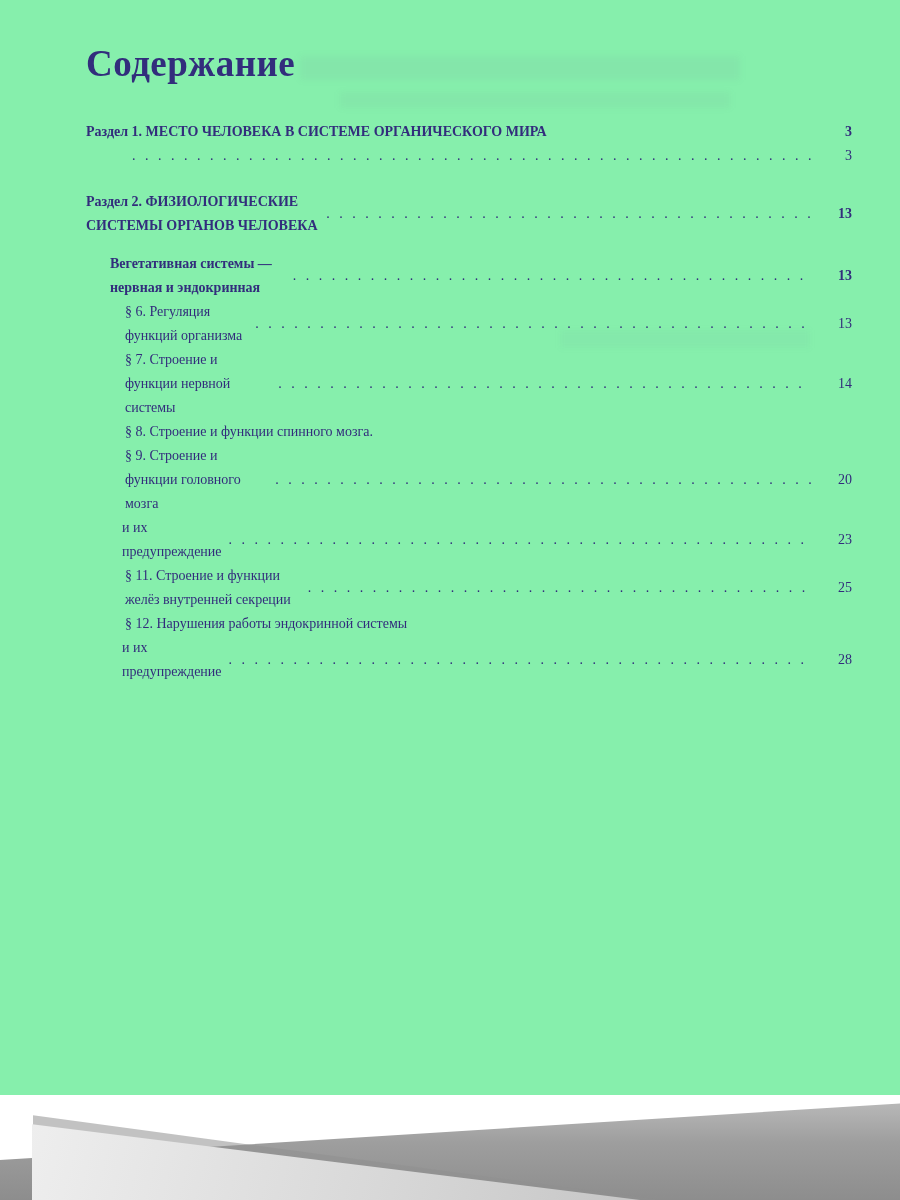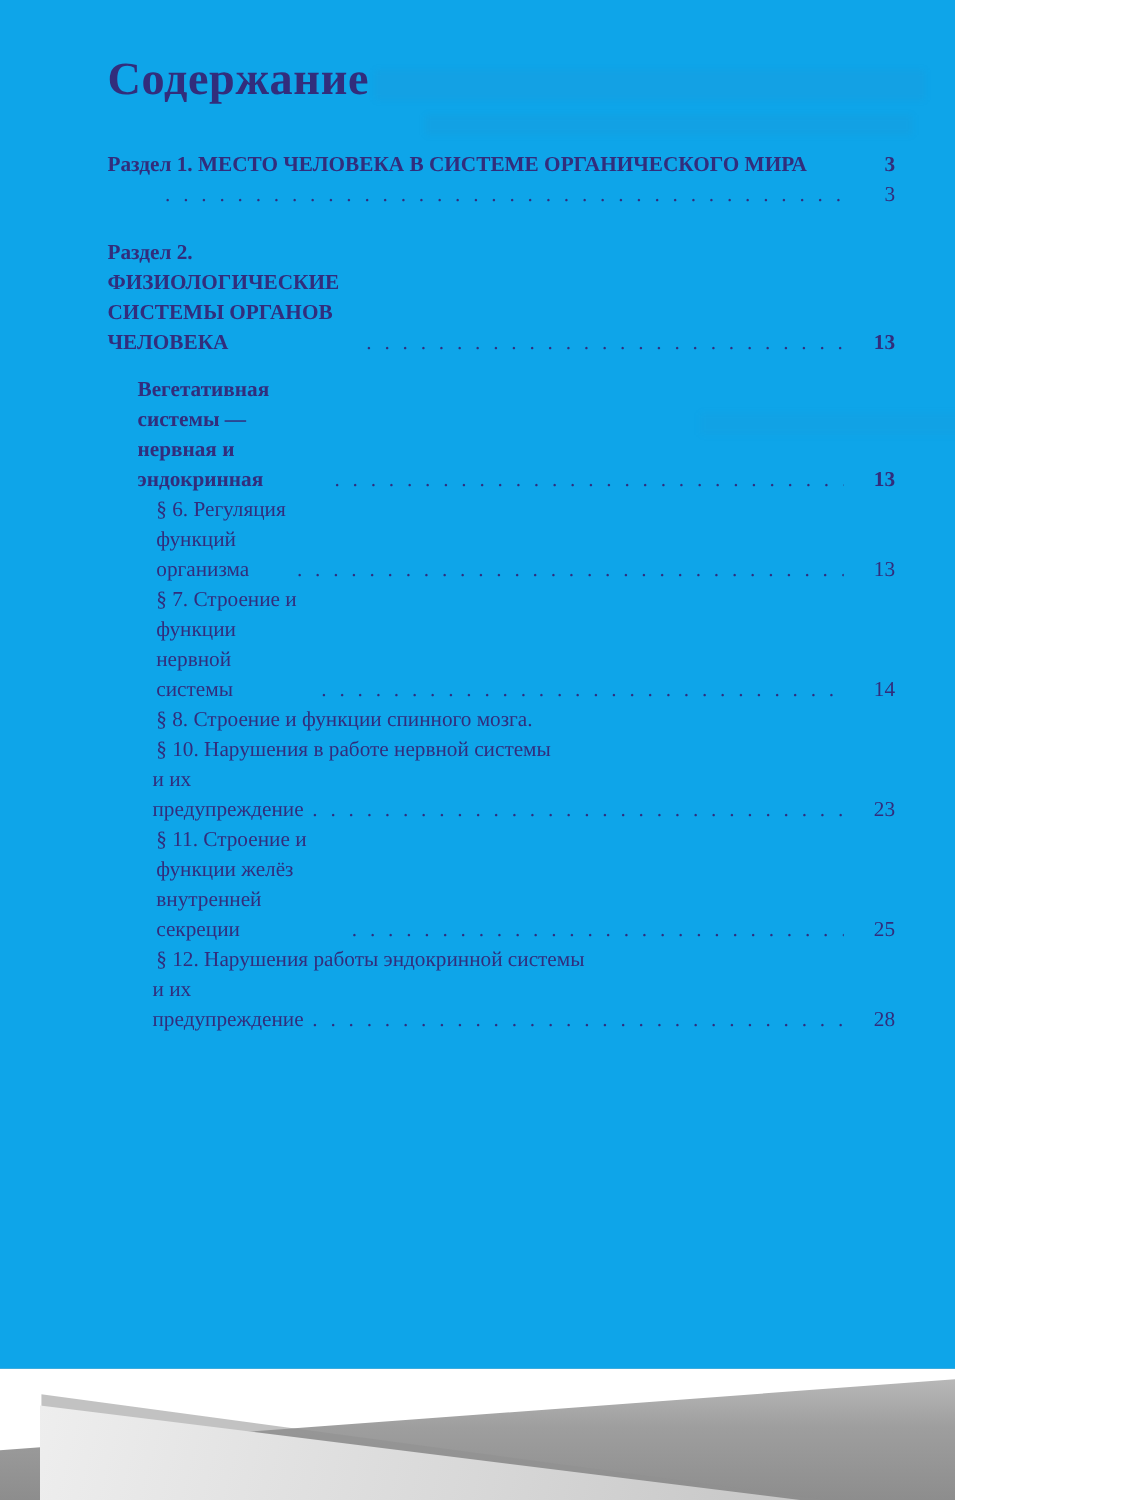"Содержание" .sheet { background: #0ea5e9 -> #86efac; width: 764px -> 900px }
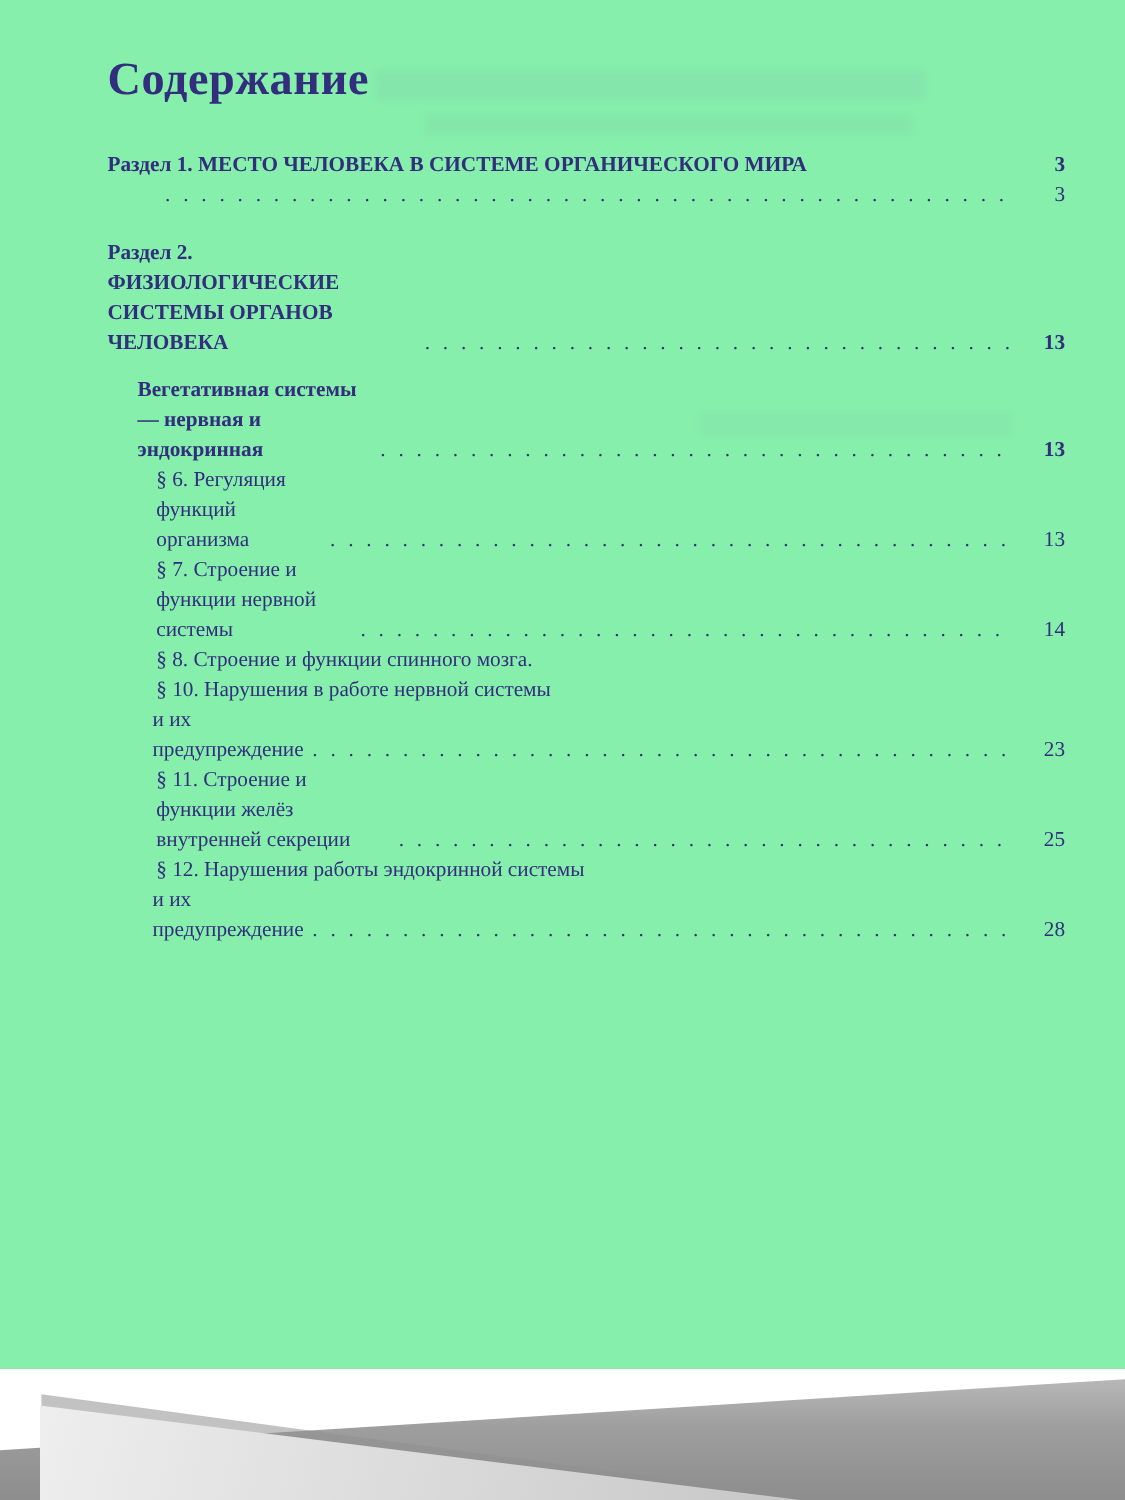"Раздел 1. МЕСТО ЧЕЛОВЕКА В" .row { align-items: flex-end -> center; font-size: 17px -> 14px }
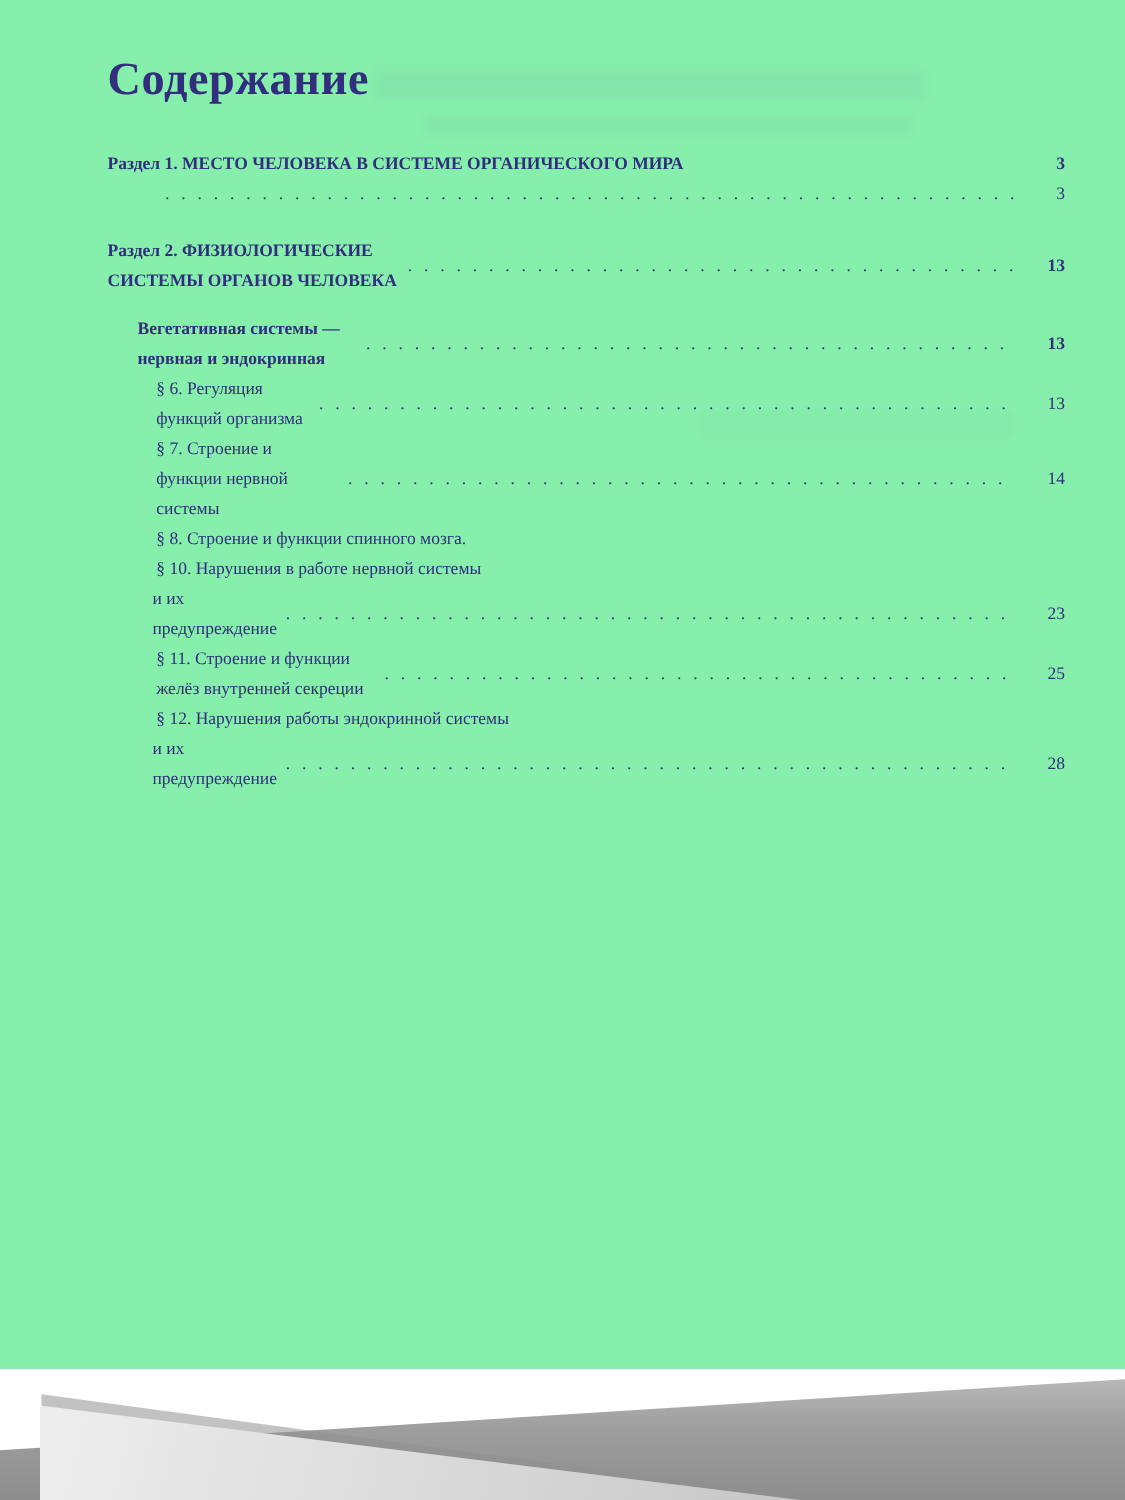"§ 9. Строение и функции" div.row { html: none -> <div> <span>§ 9. Строение и функции головного мозга</span> <span></span> <span>20</span> </div> }
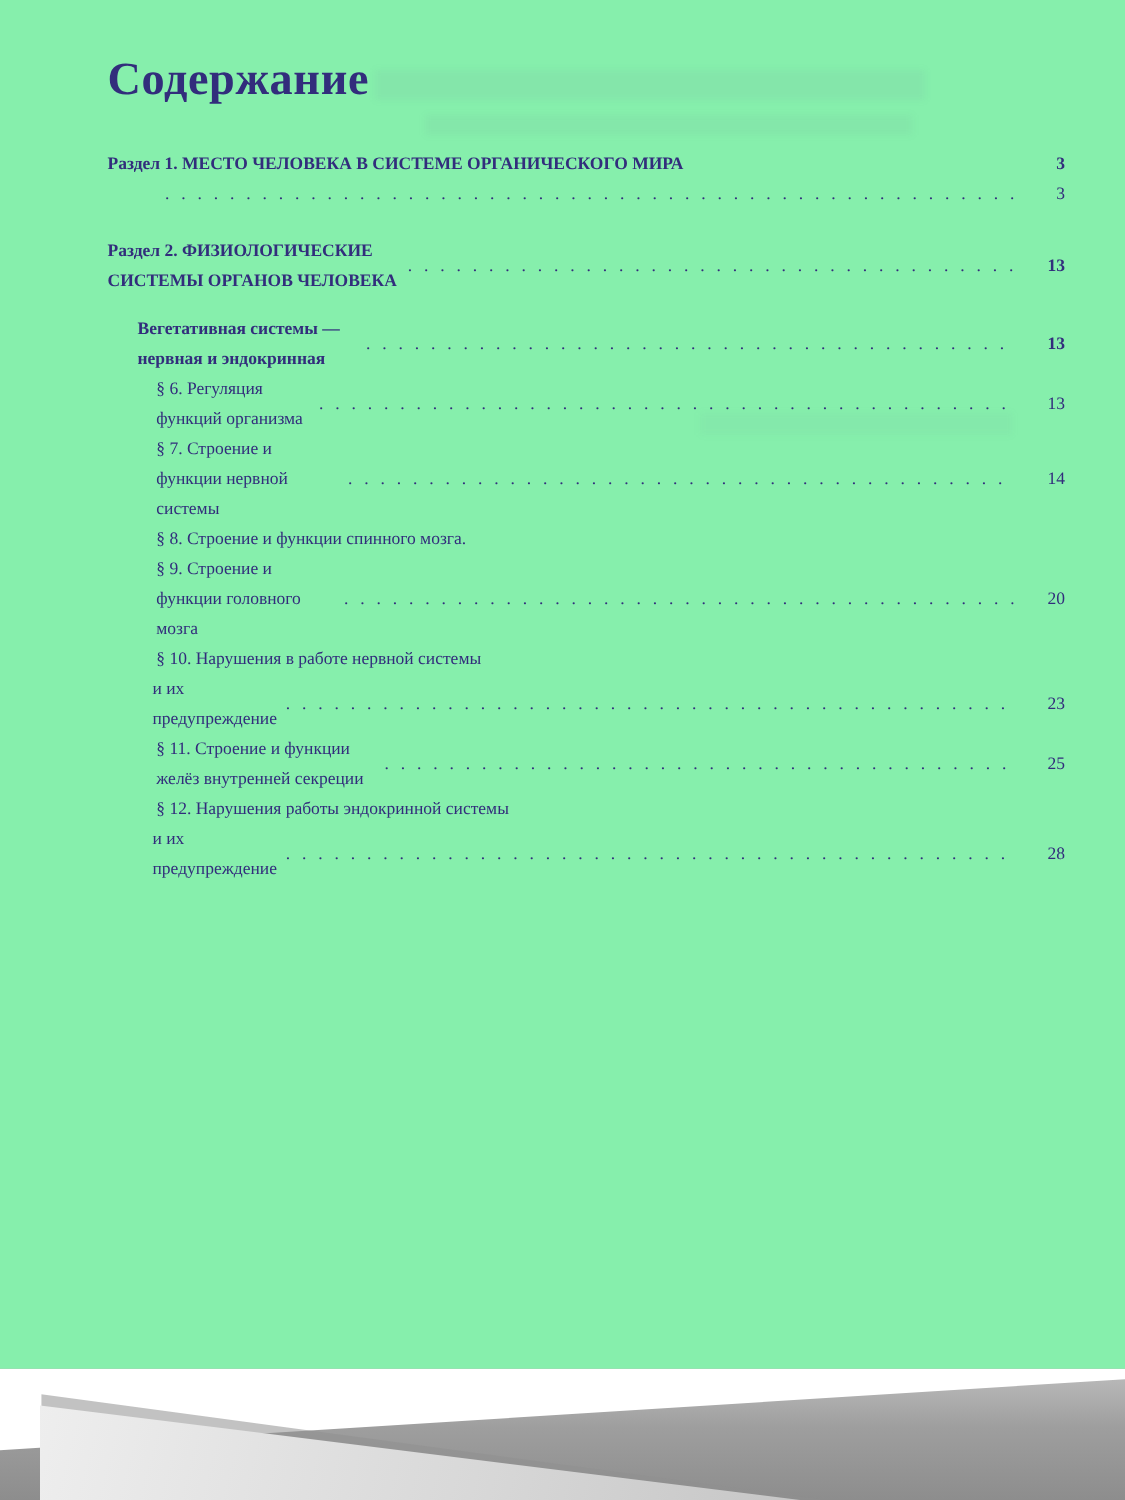"§ 10. Нарушения в работе" div.row { html: <div> <span>§ 10. Нарушения в работе нервной системы</span> </div> -> none }
